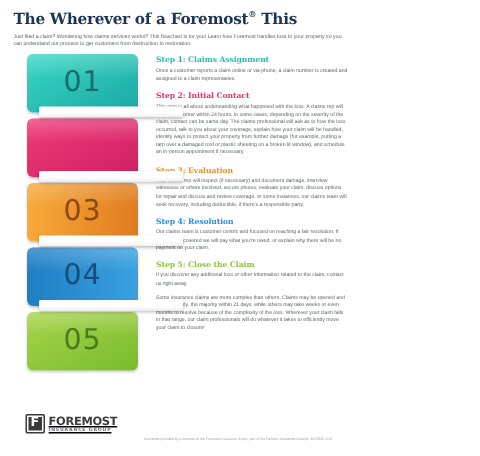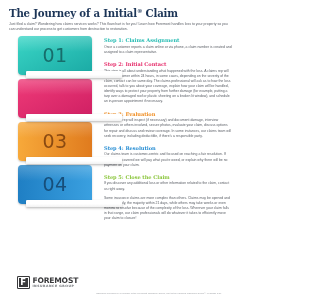"The Journey of a Initial" span { text: Journey of a Initial -> Wherever of a Foremost }
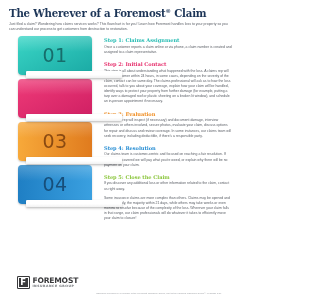"Claim" span { text: Claim -> This }
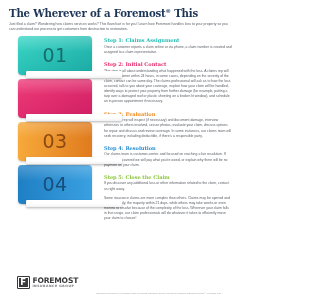"05" div.block { html: none -> <div> <div></div> <span>05</span> </div> }
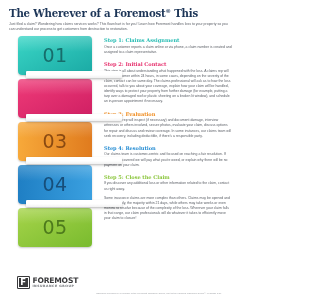"FOREMOST" .logo-text { text-decoration: none -> underline }
